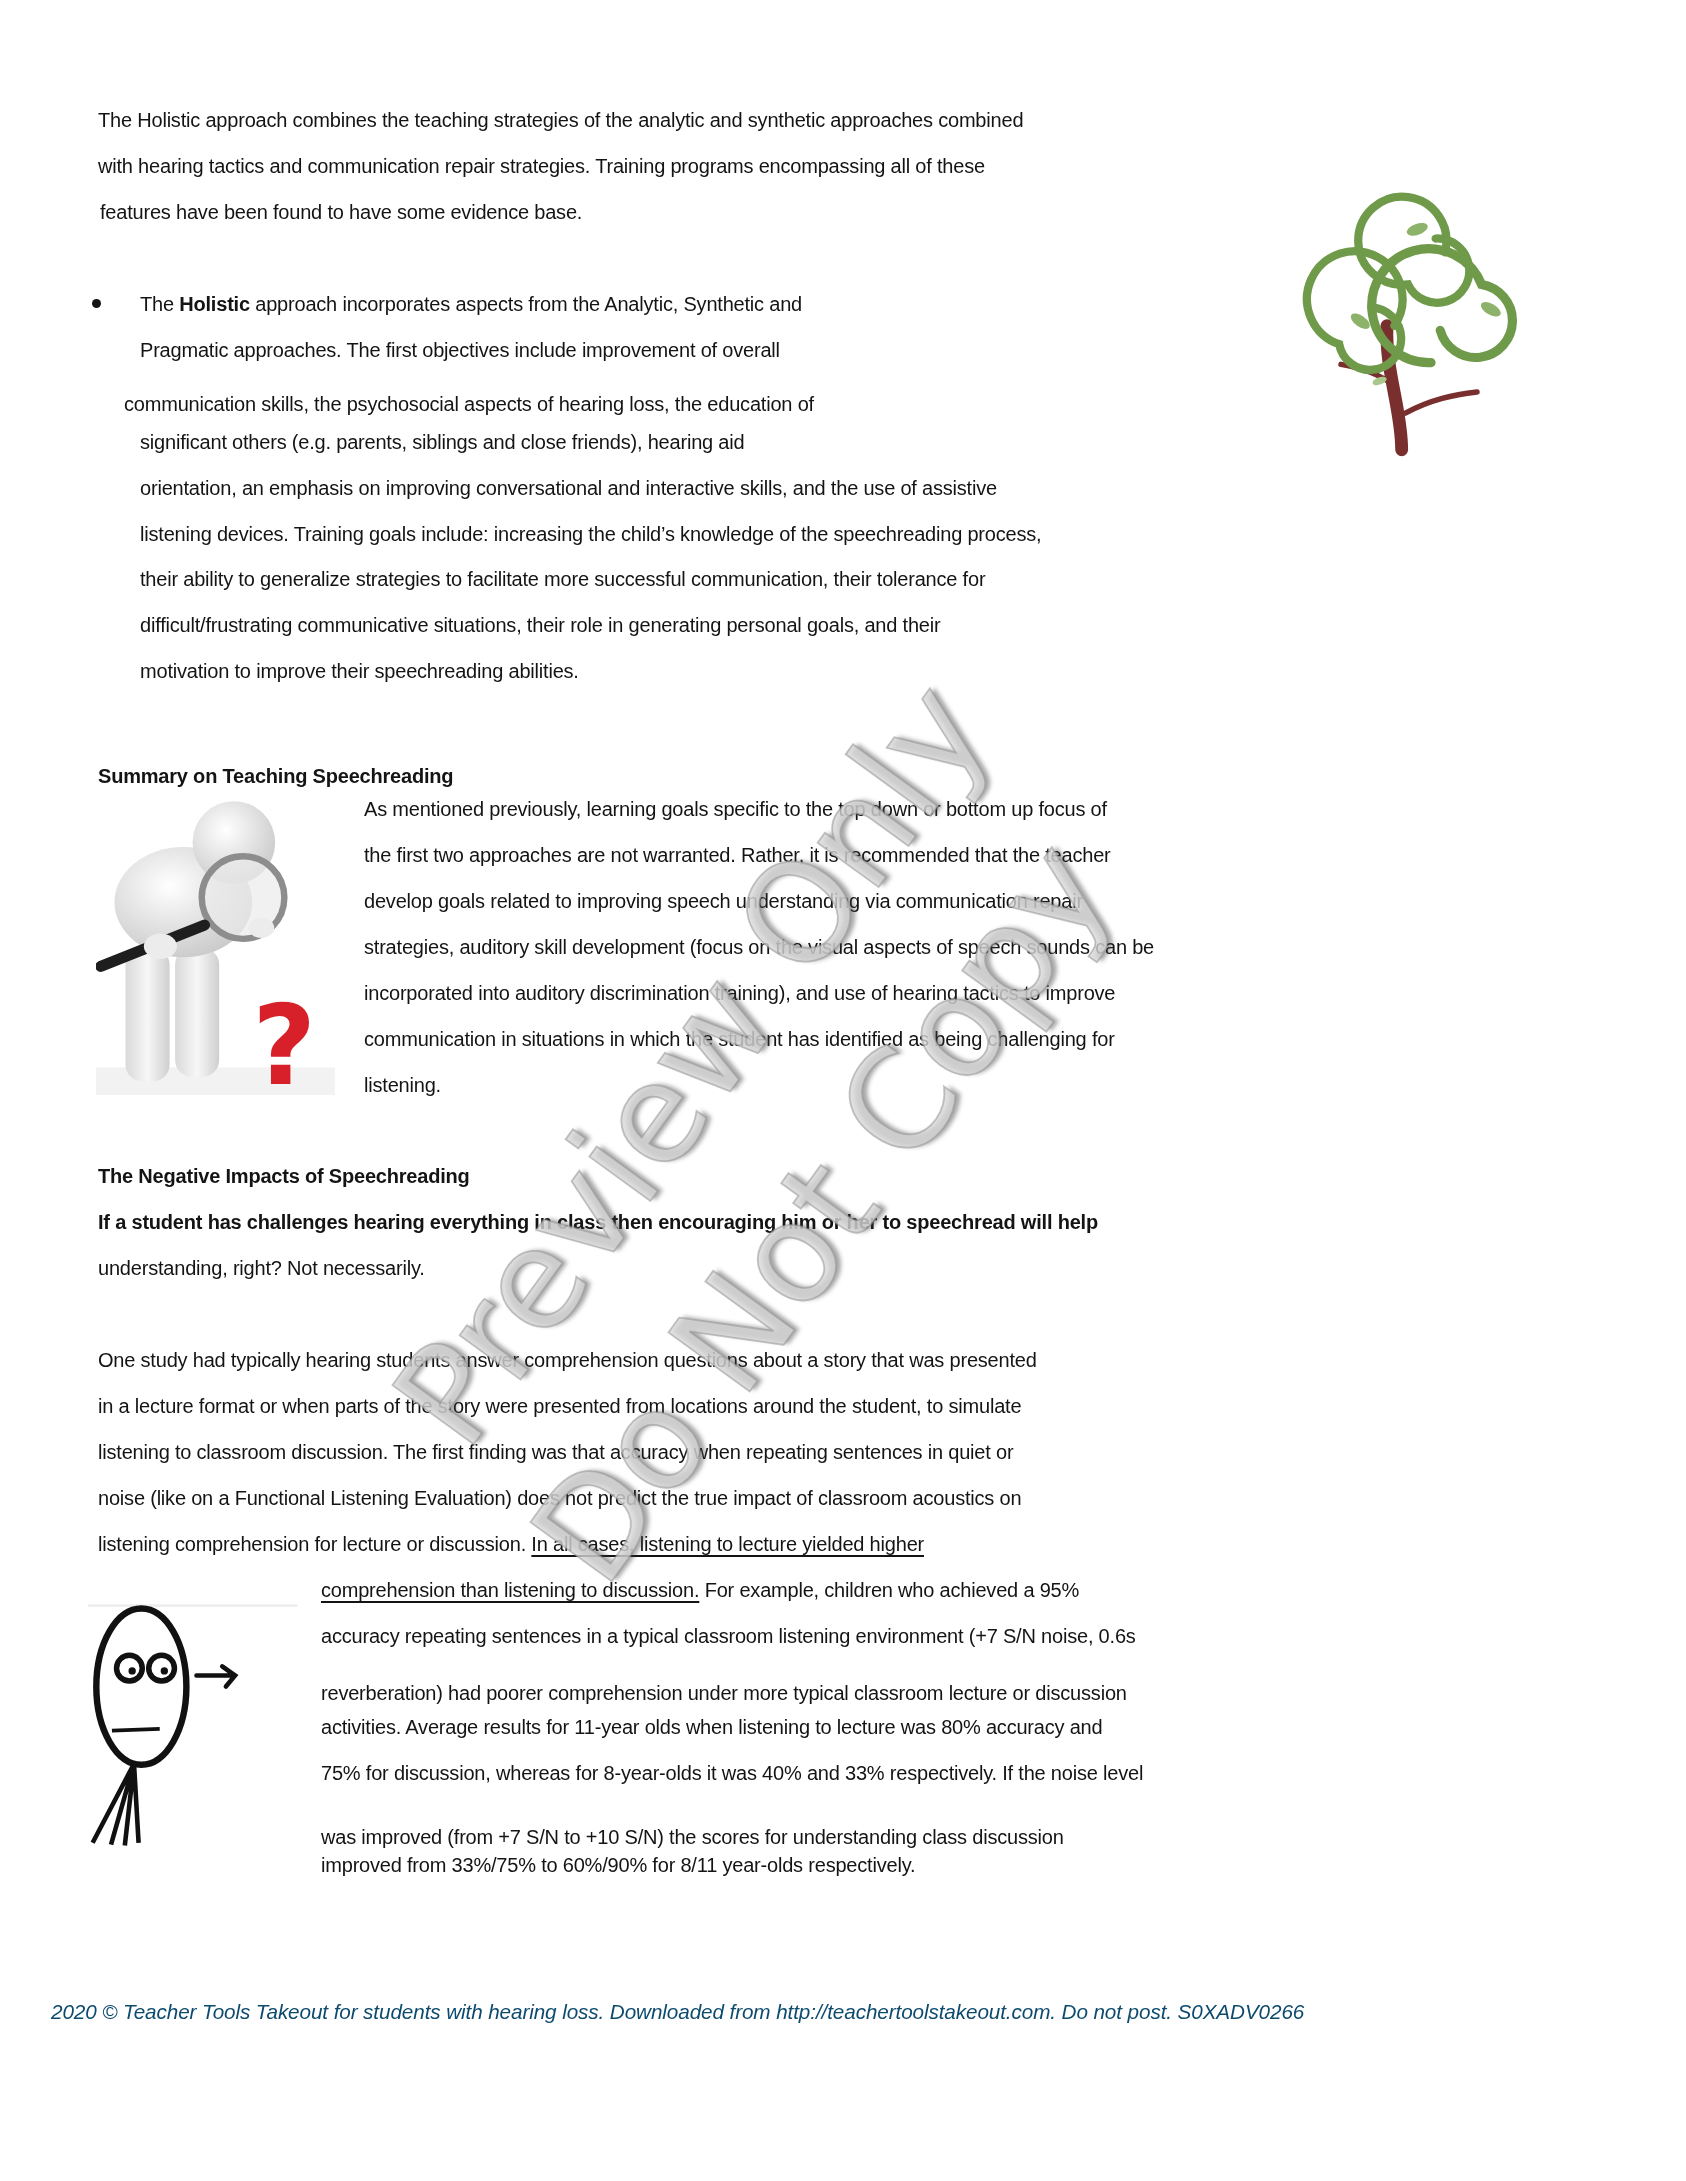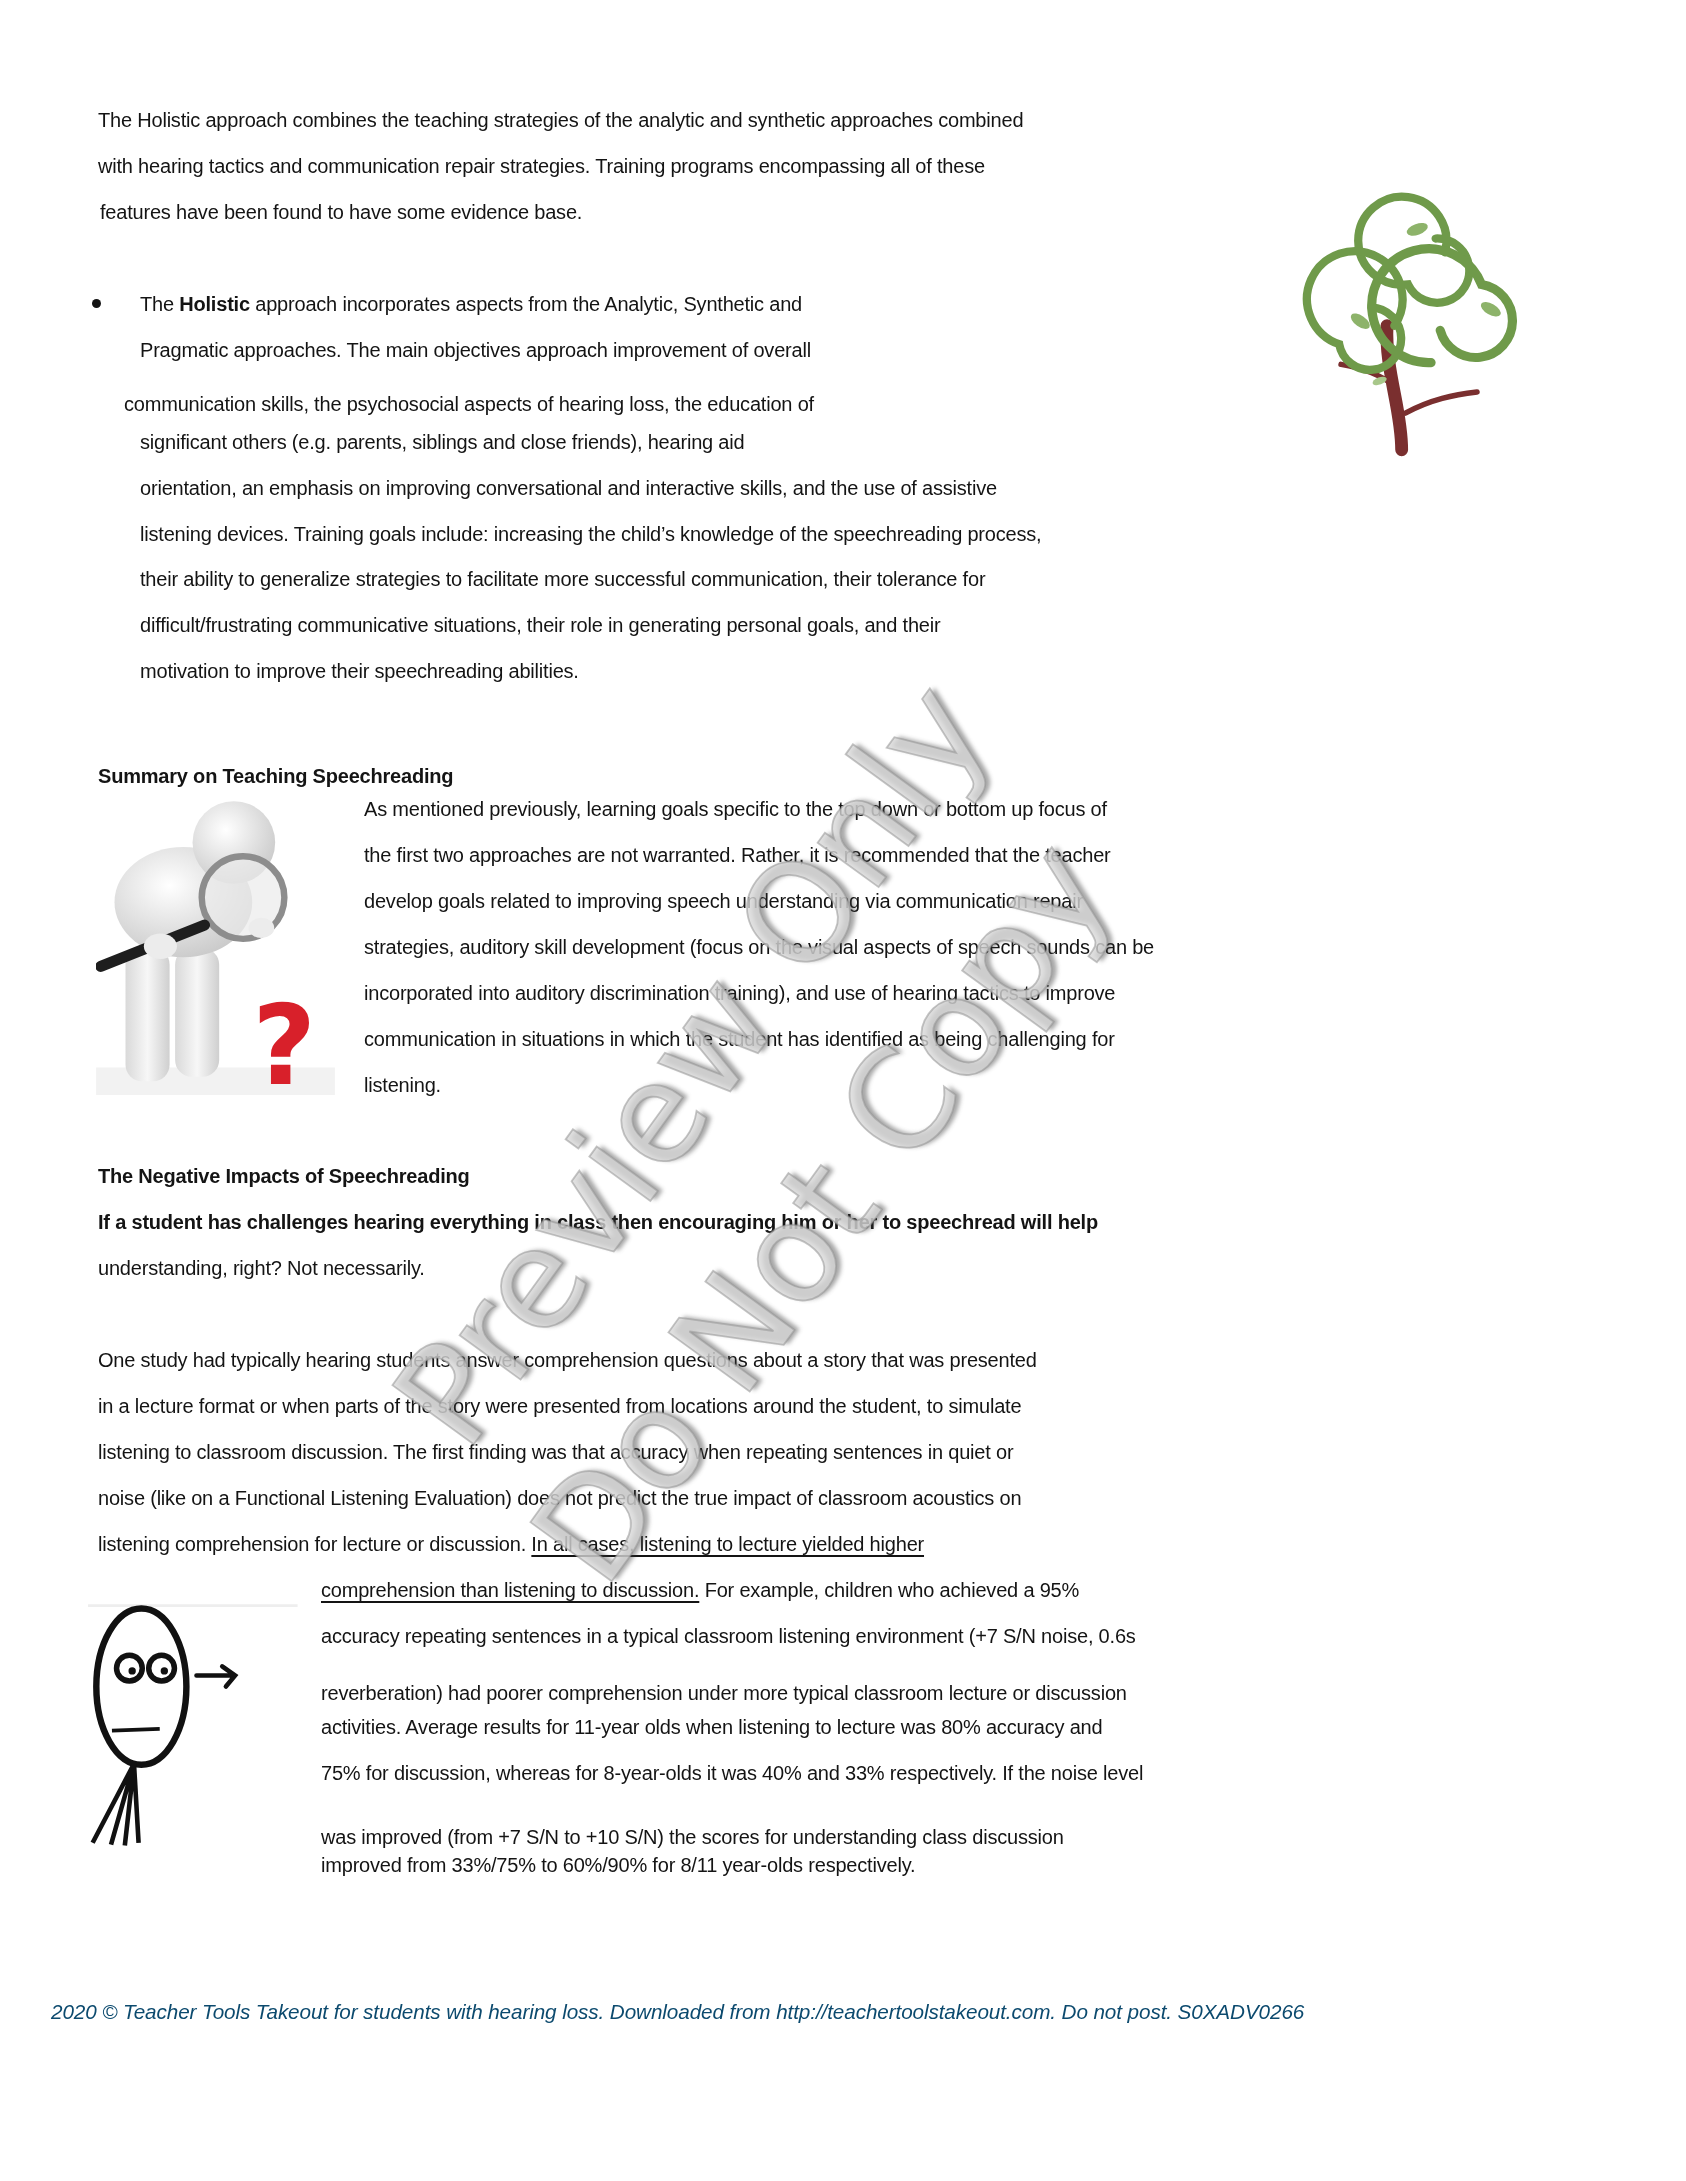"Pragmatic approaches. The main" div.line { text: main objectives approach -> first objectives include }
